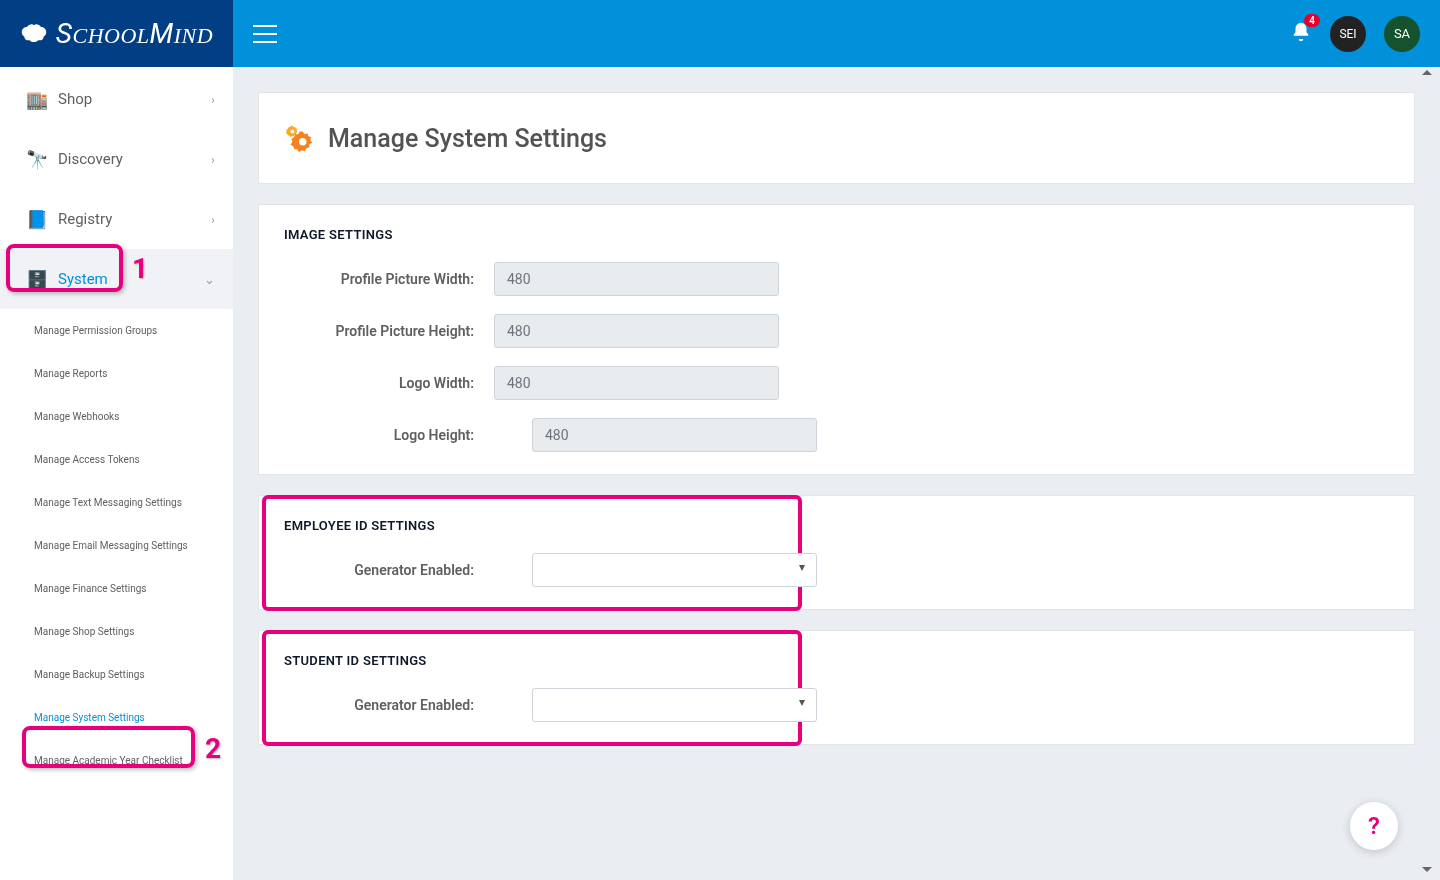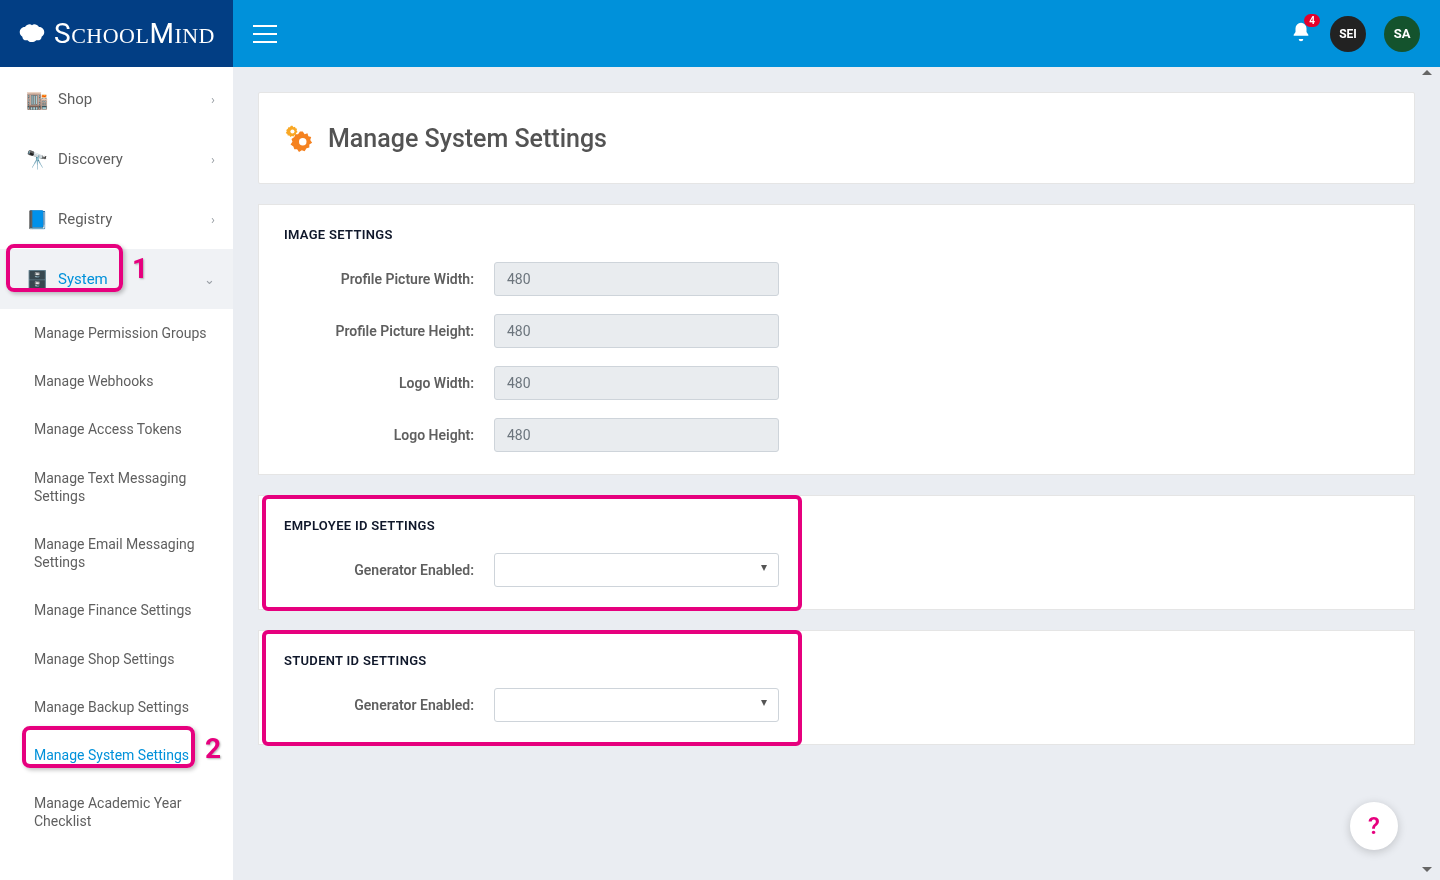"SCHOOLMIND" .logo { font-style: none -> italic }
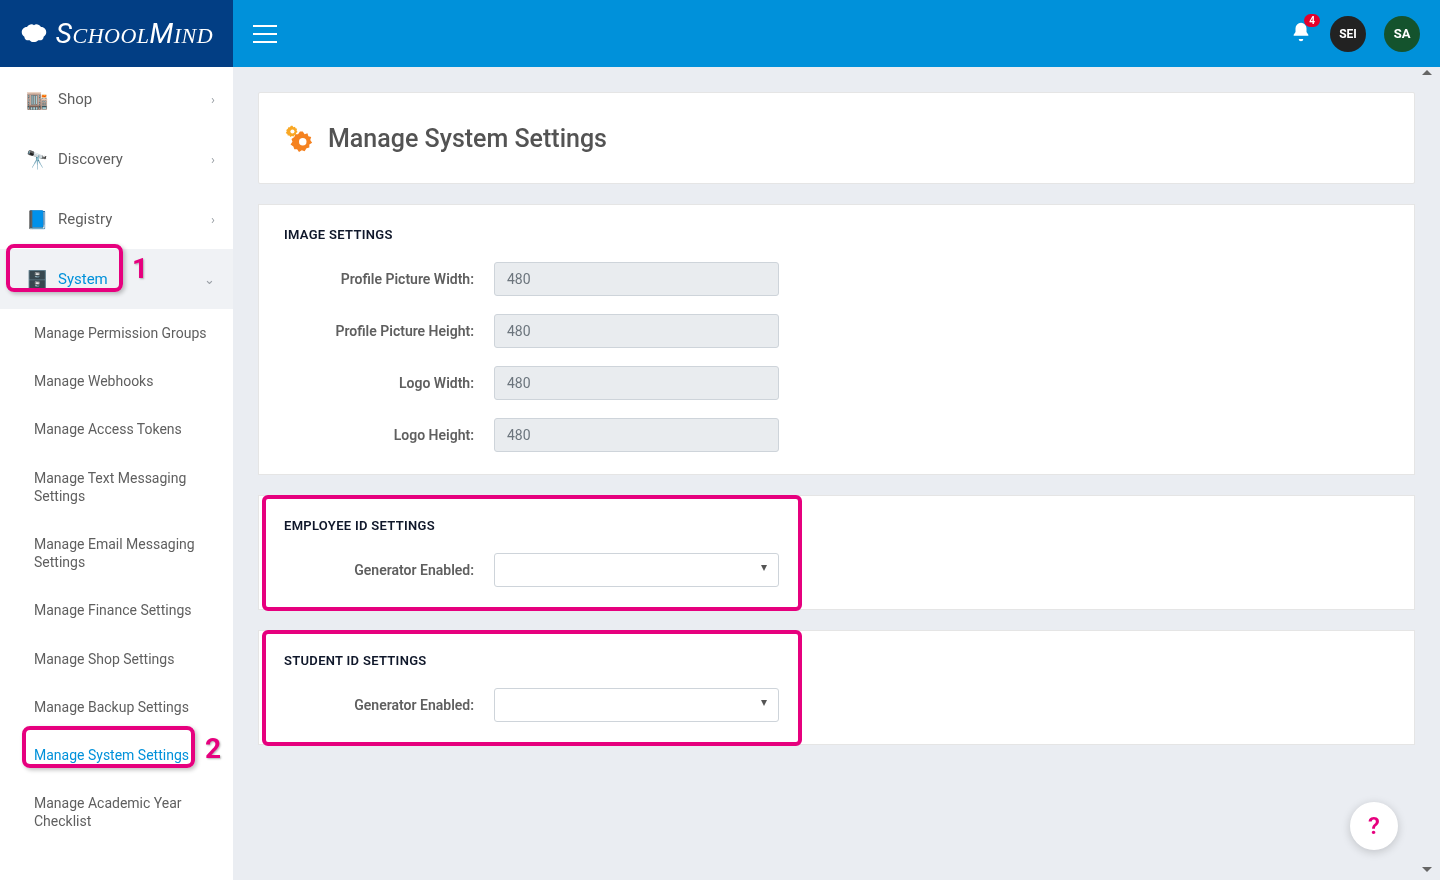"SEI" .avatar { font-weight: 700 -> 400 }
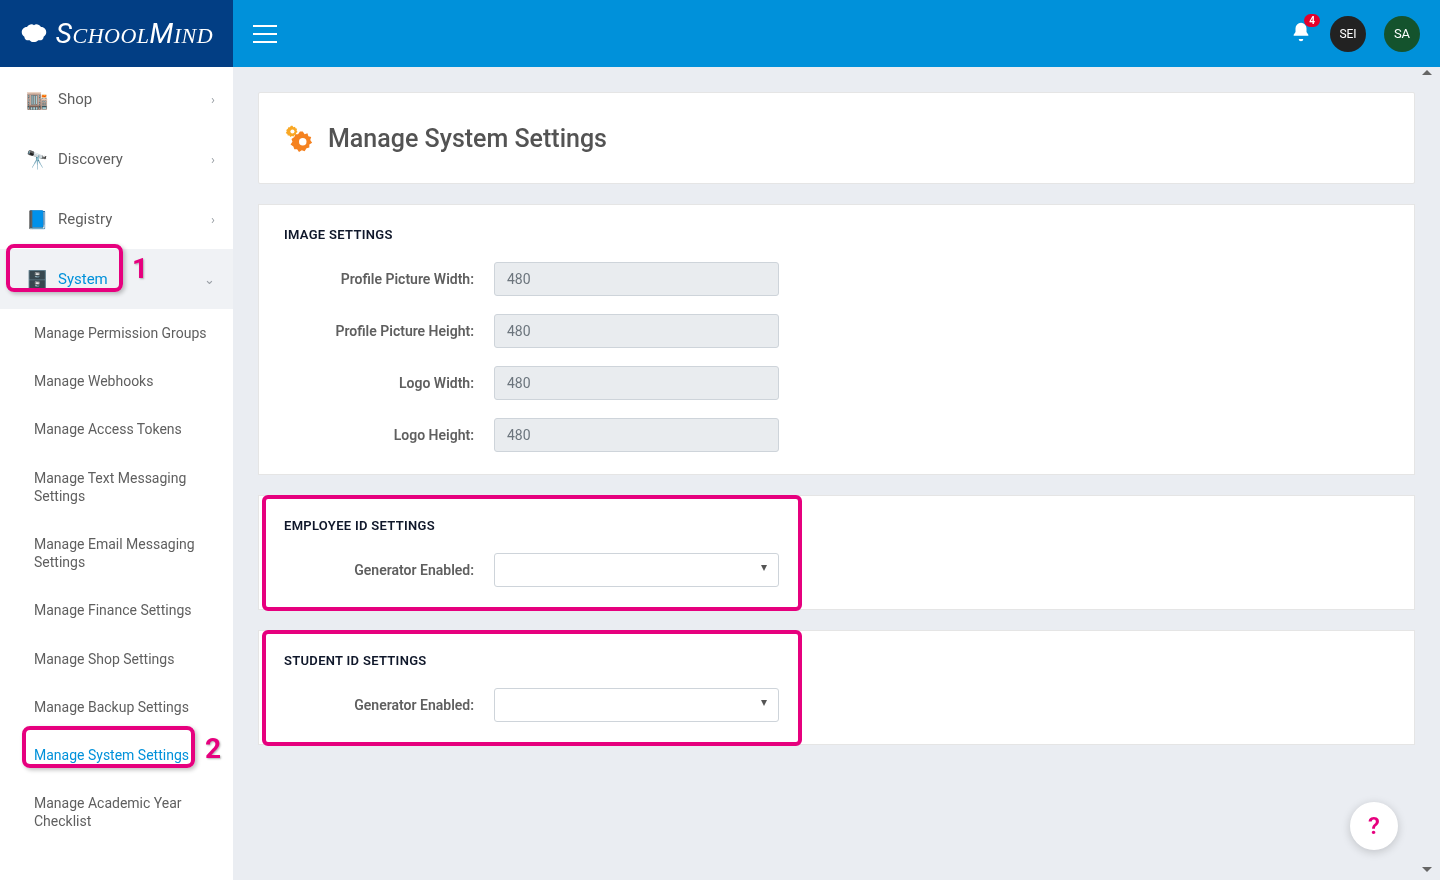"Manage Permission Groups" .sub-item { font-size: 14px -> 10px }
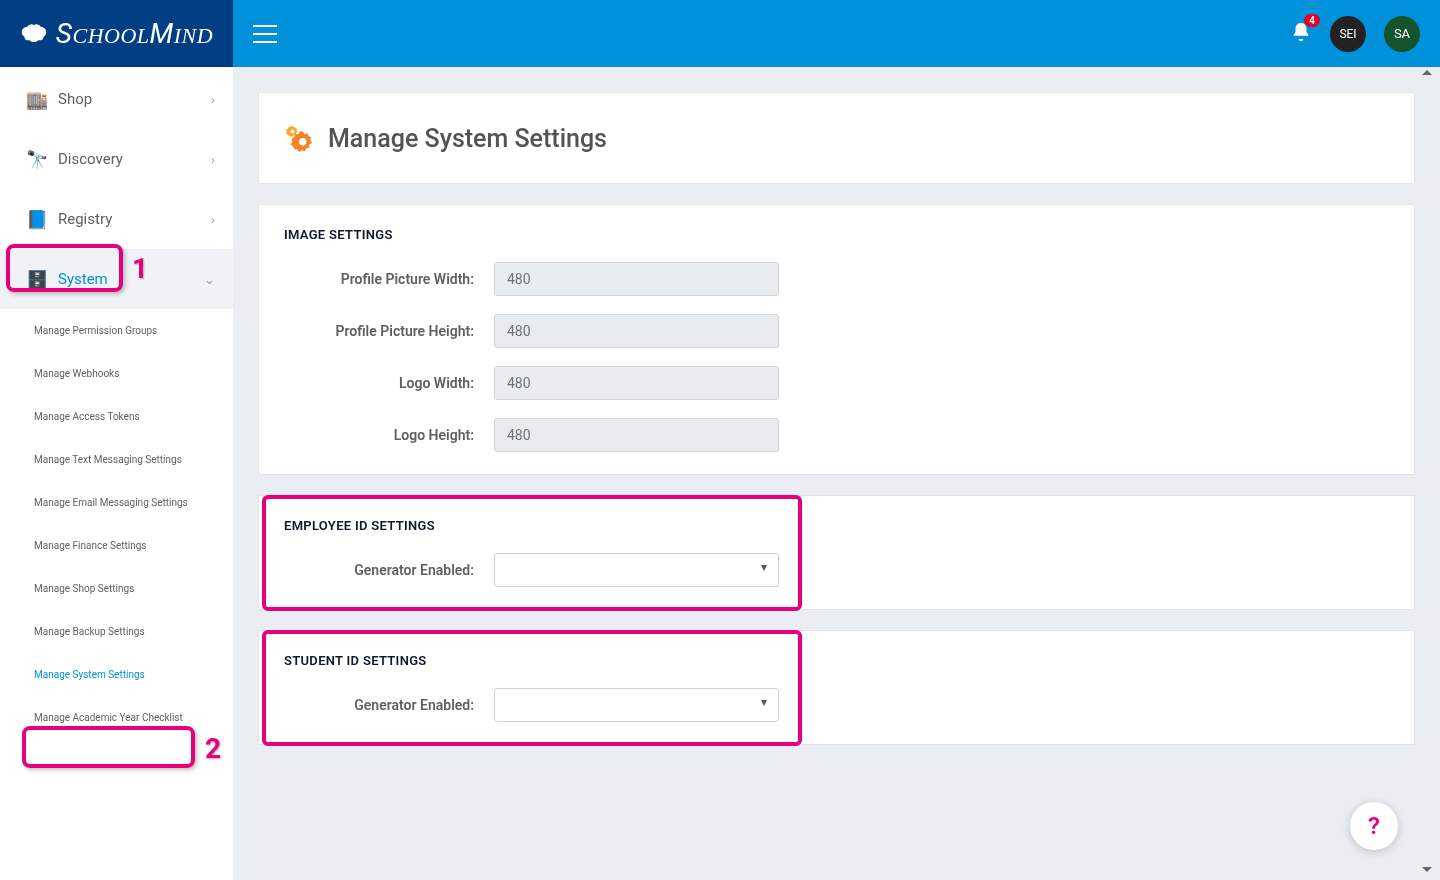"Manage Reports" div.sub-item { html: none -> <div>Manage Reports</div> }
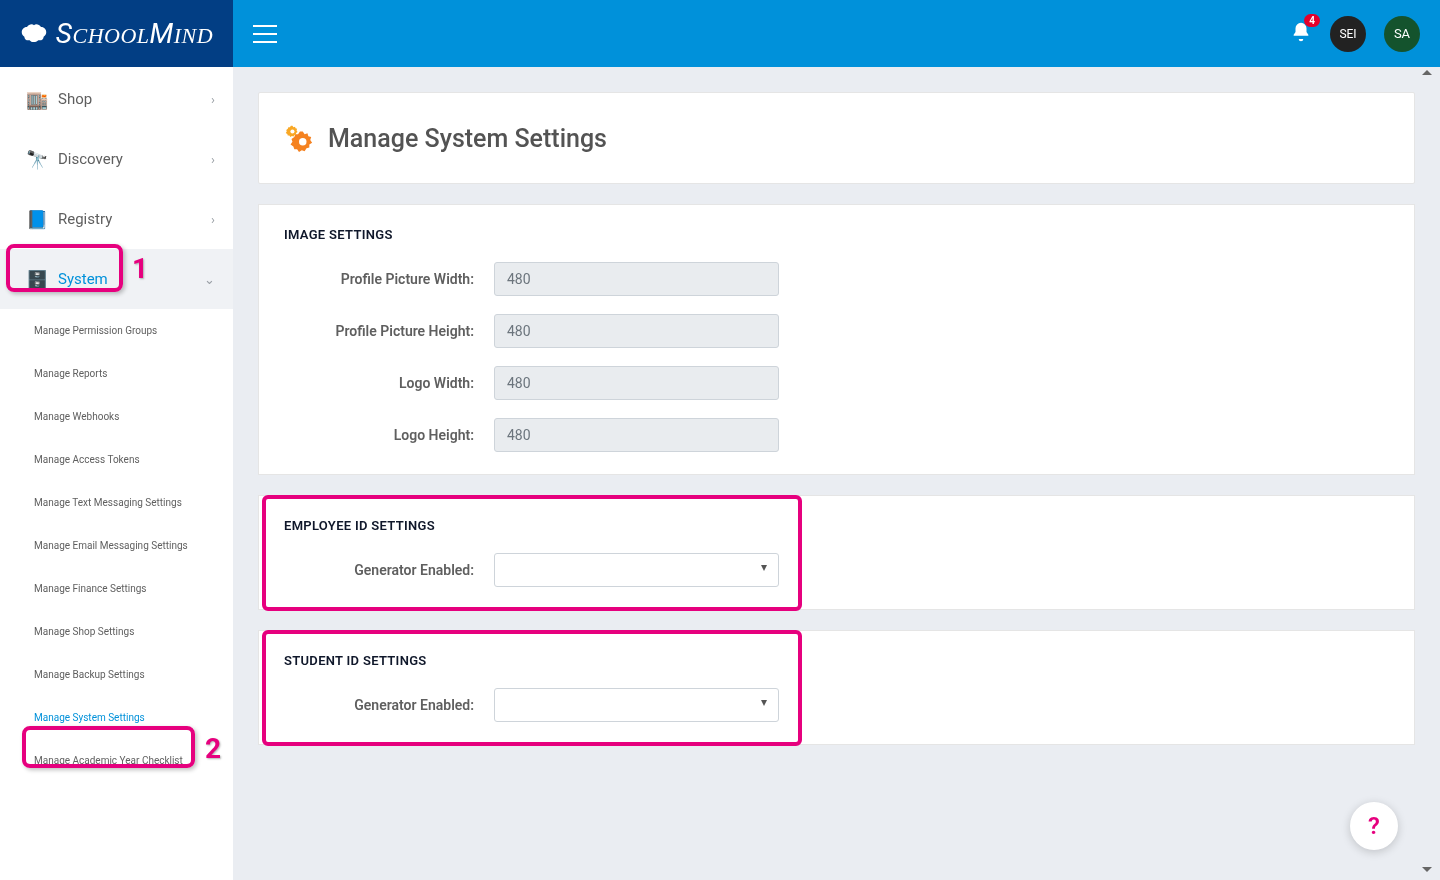"Logo Height:" .form-row:last-child { gap: none -> 38px }
